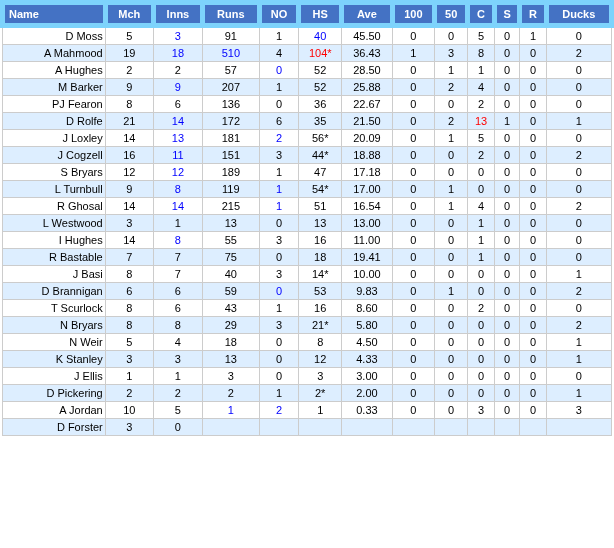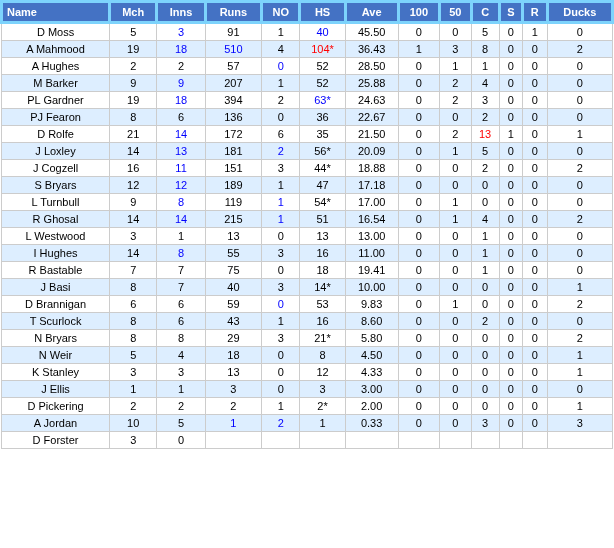"Name" thead th { border: 3px solid #7dd3fc -> 5px solid #7dd3fc }
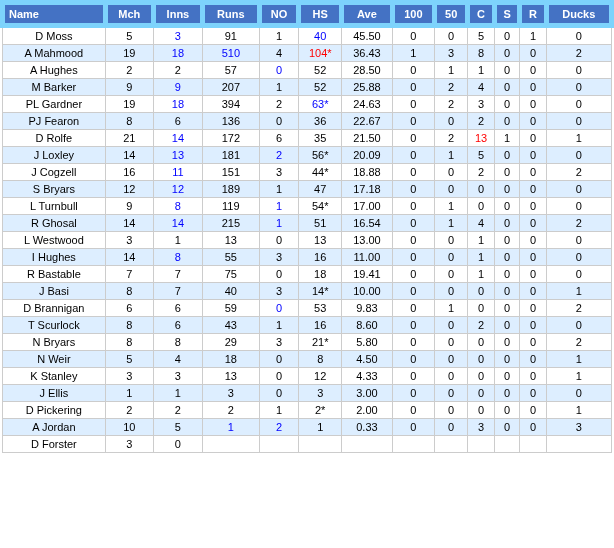"D Moss" tbody td:first-child { text-align: center -> right }
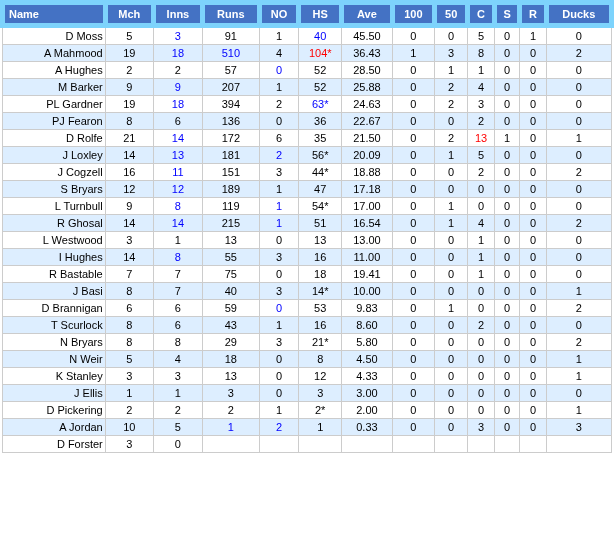"PL Gardner" tr { html: <tr> <td>PL Gardner</td> <td>19</td> <td>18</td> <td>394</td> <td>2</td> <td>63*</td> <td>24.63</td> <td>0</td> <td>2</td> <td>3</td> <td>0</td> <td>0</td> <td>0</td> </tr> -> none }
